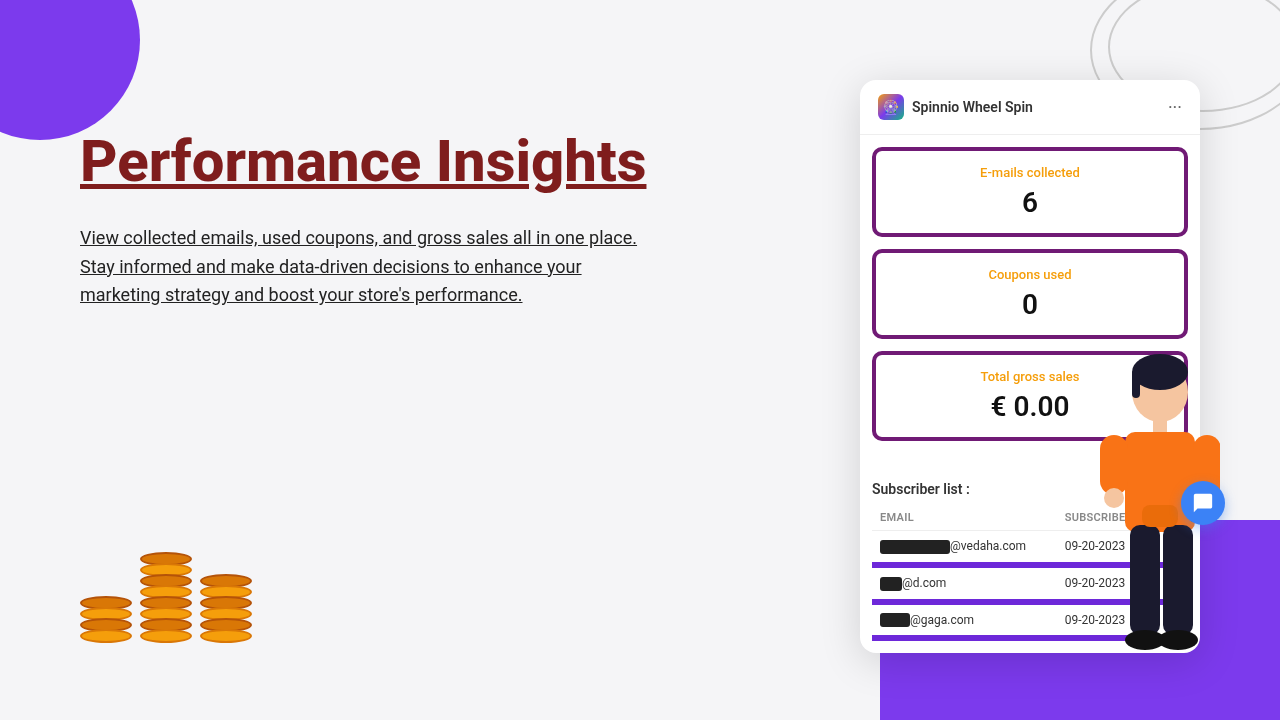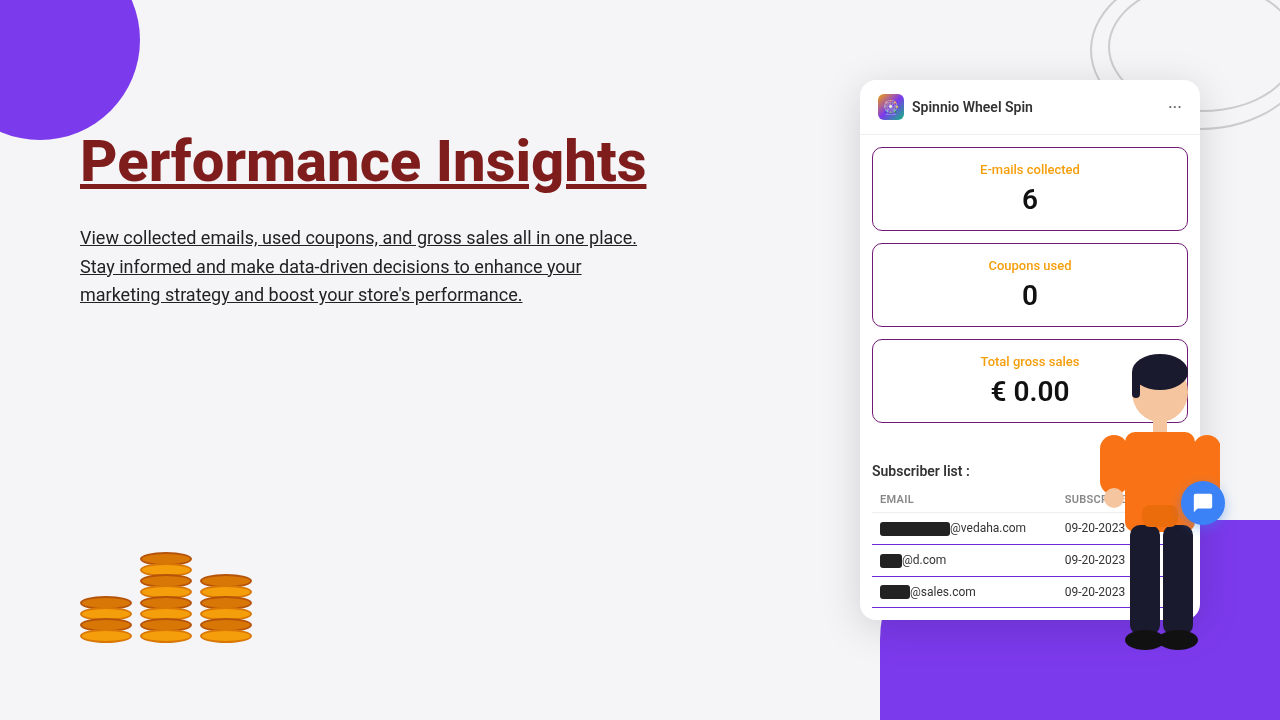"E-mails collected" .stat-card { border: 1px solid #701a75 -> 4px solid #701a75 }
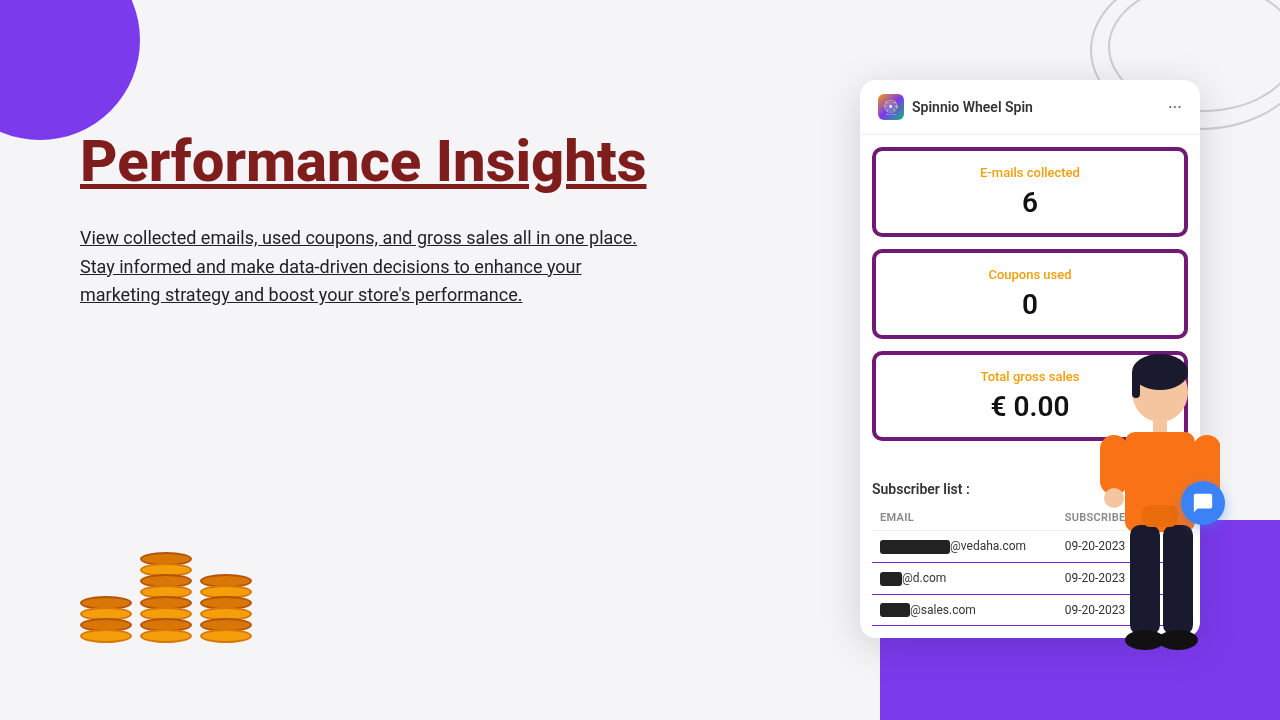"@vedaha.com" .subscriber-table td { border-bottom: 1px solid #6d28d9 -> 6px solid #6d28d9 }
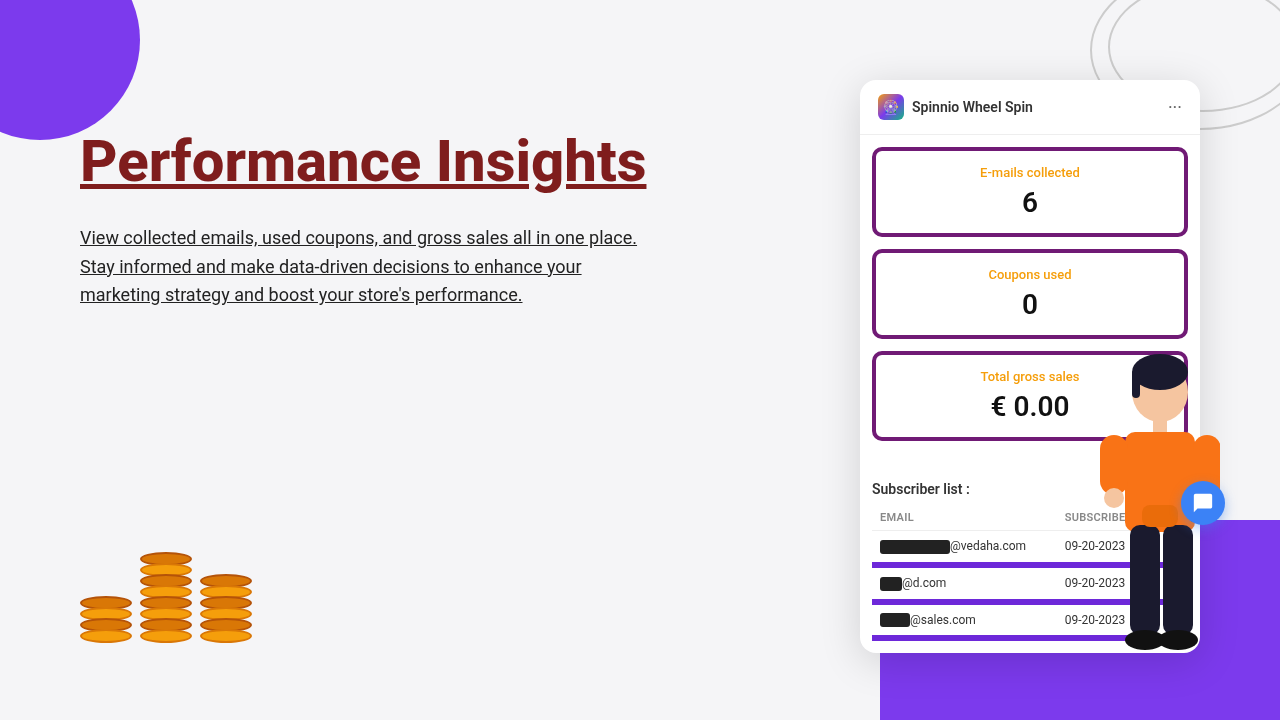"@sales.com" span { text: @sales.com -> @gaga.com }
